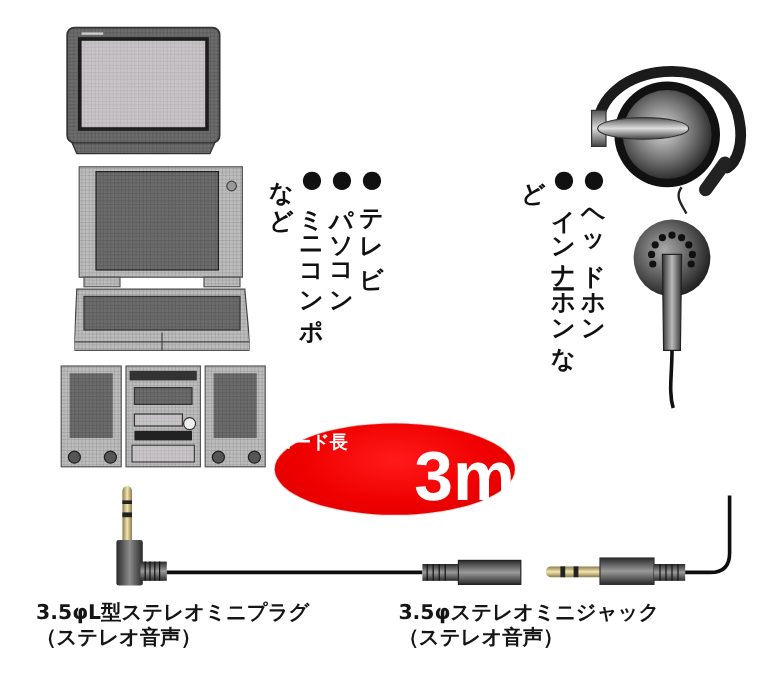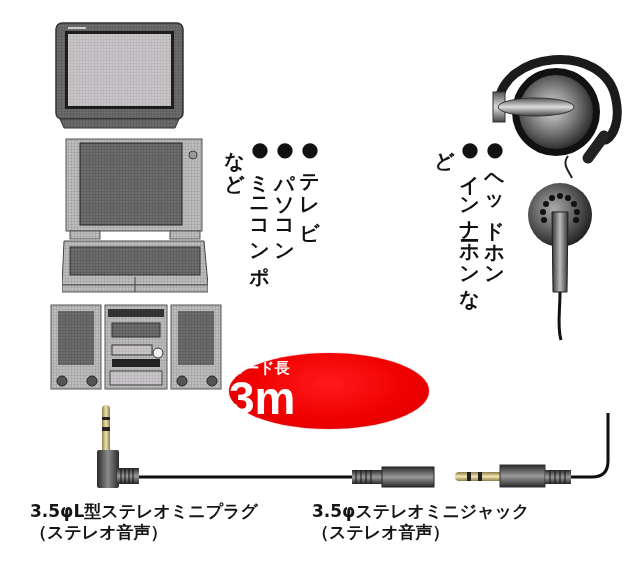"3m" .badge-value { font-size: 46px -> 58px; text-align: left -> right }
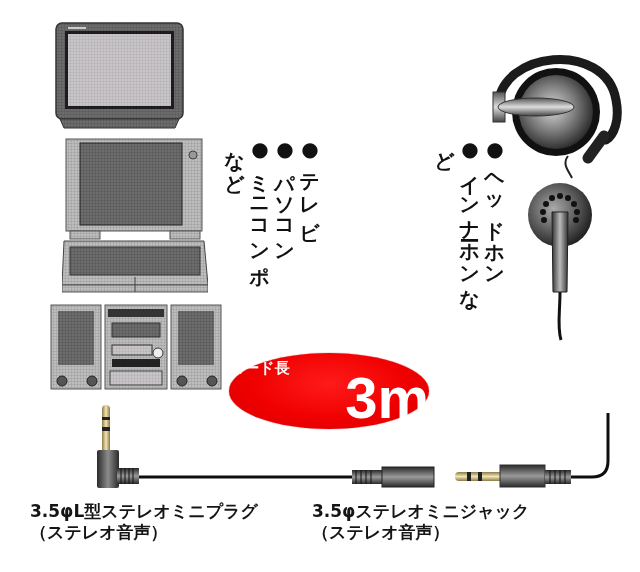"3.5φステレオミニジャック" div.abs { left: 312px -> 332px }
